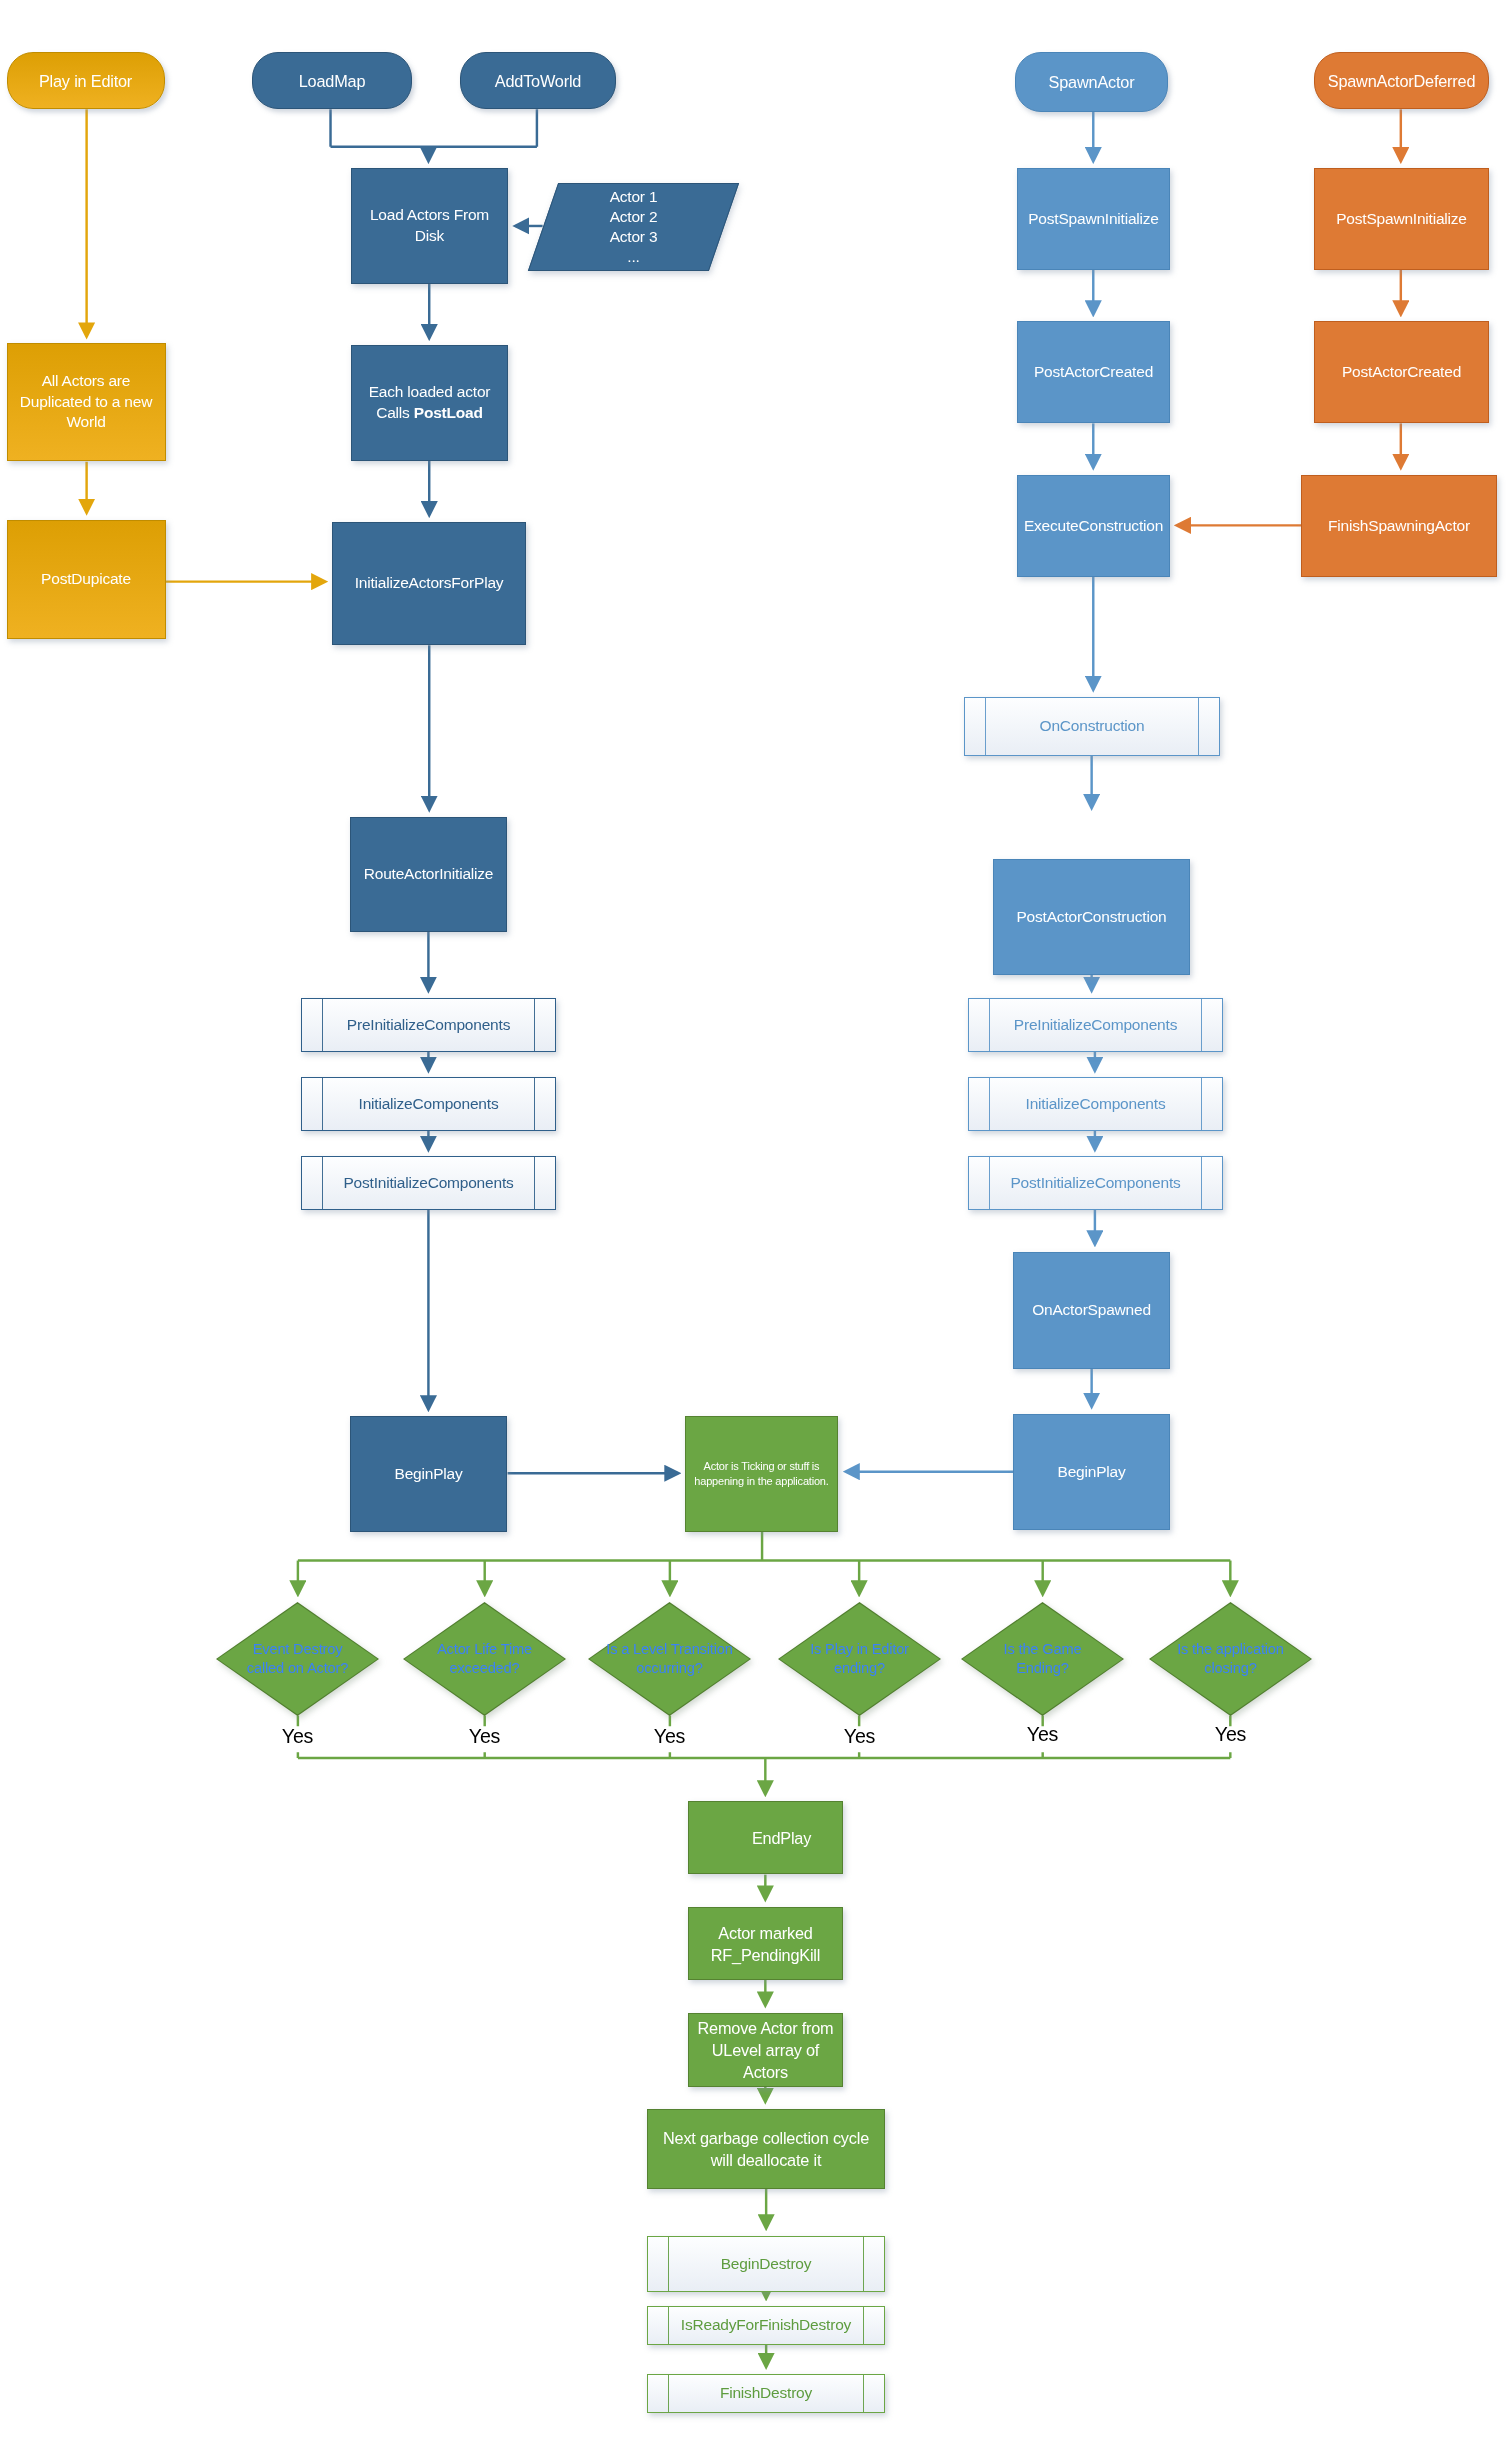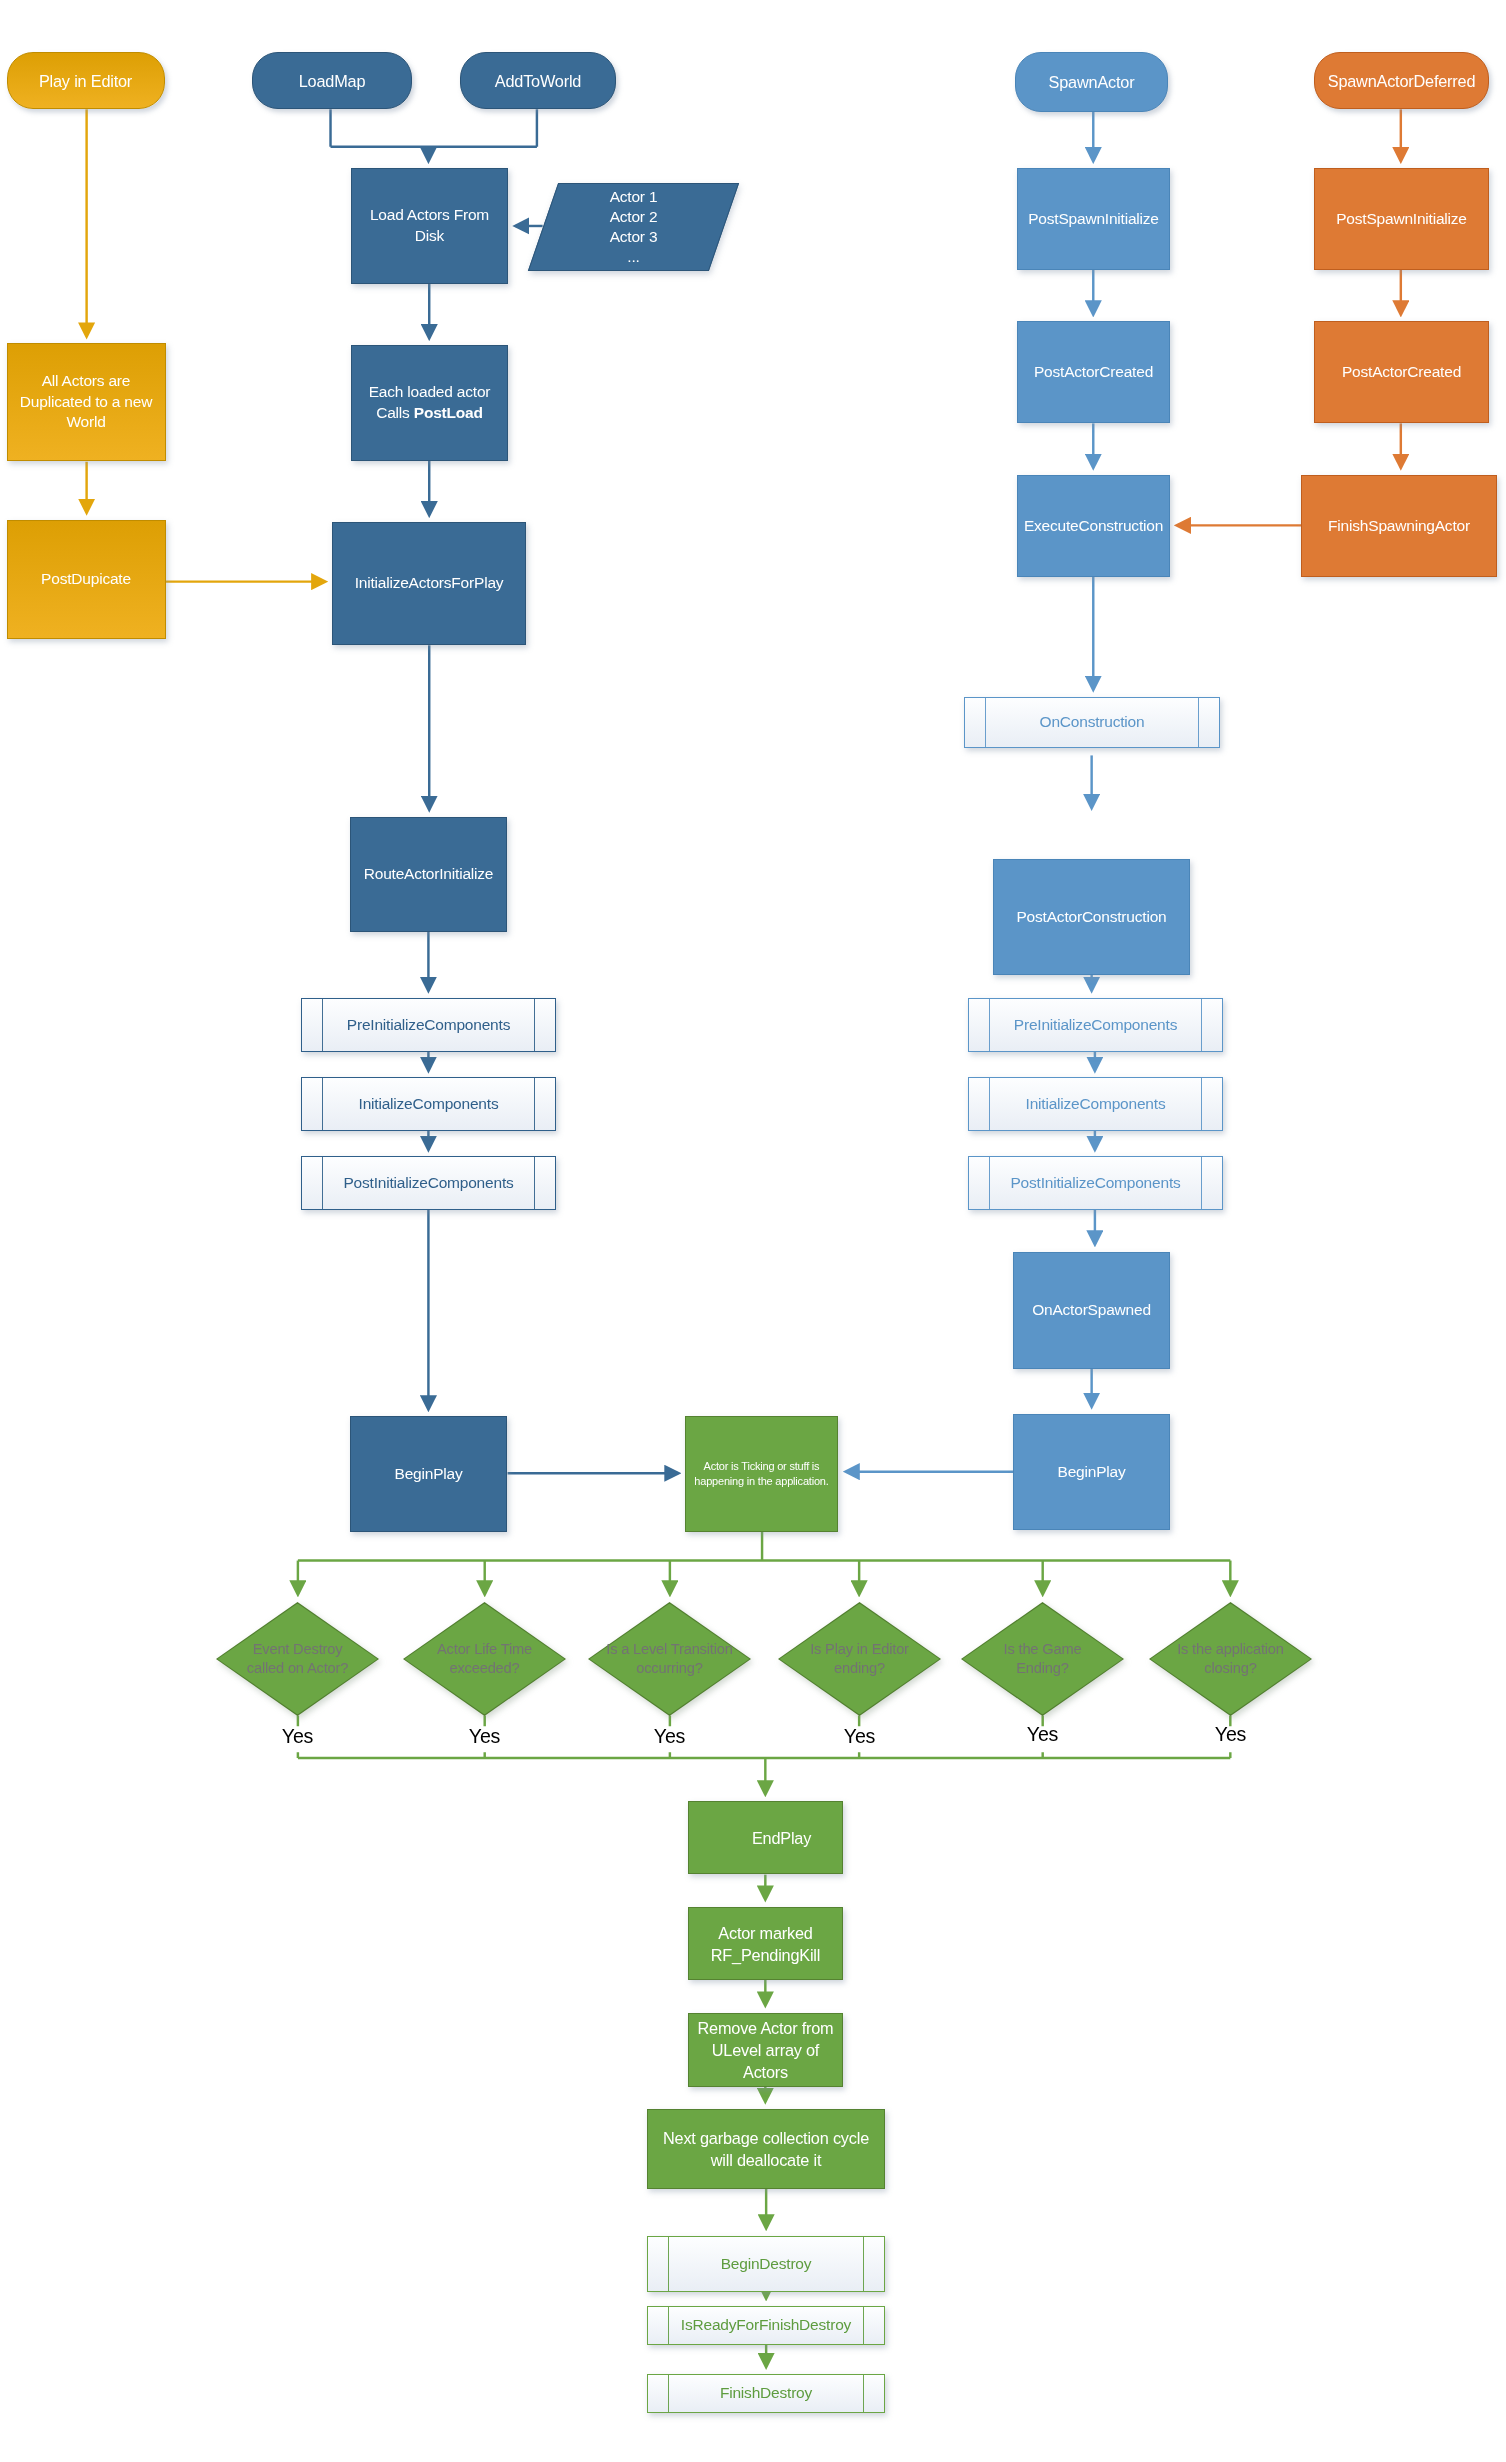"OnConstruction" div.node { height: 51px -> 59px }
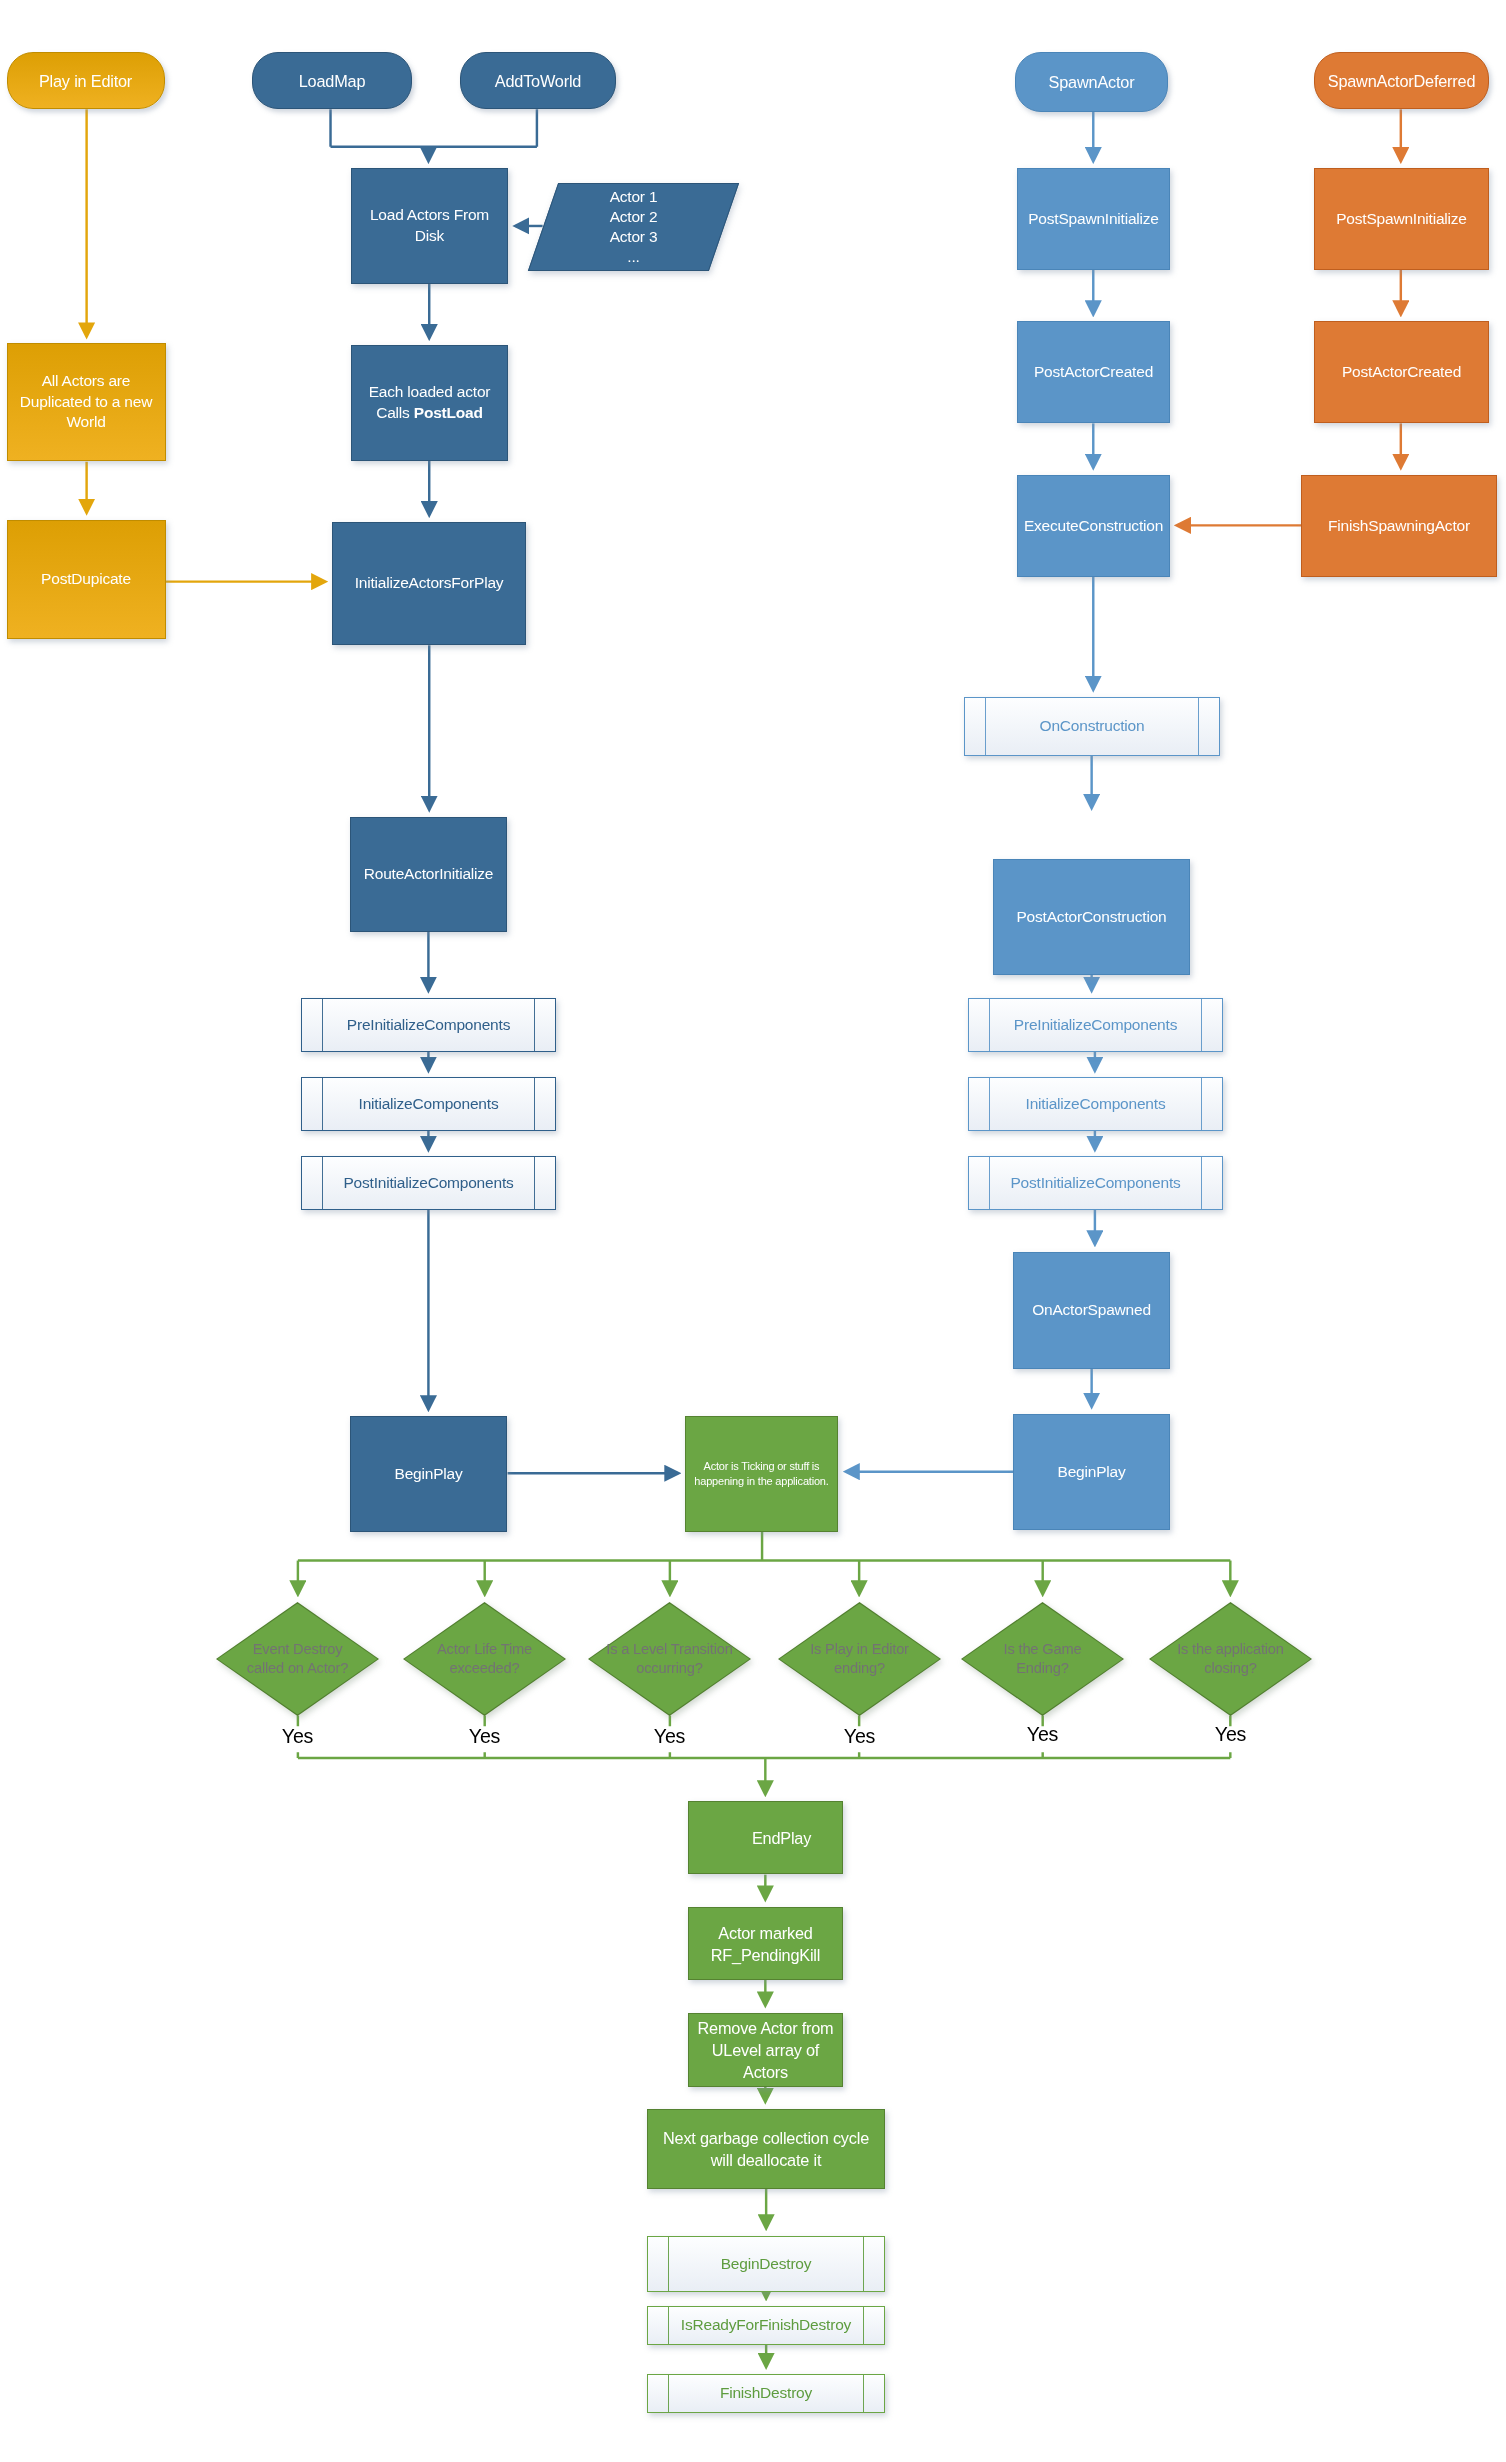"Event Destroy called on Actor?" .d-label { color: #737373 -> #3b82f6 }
